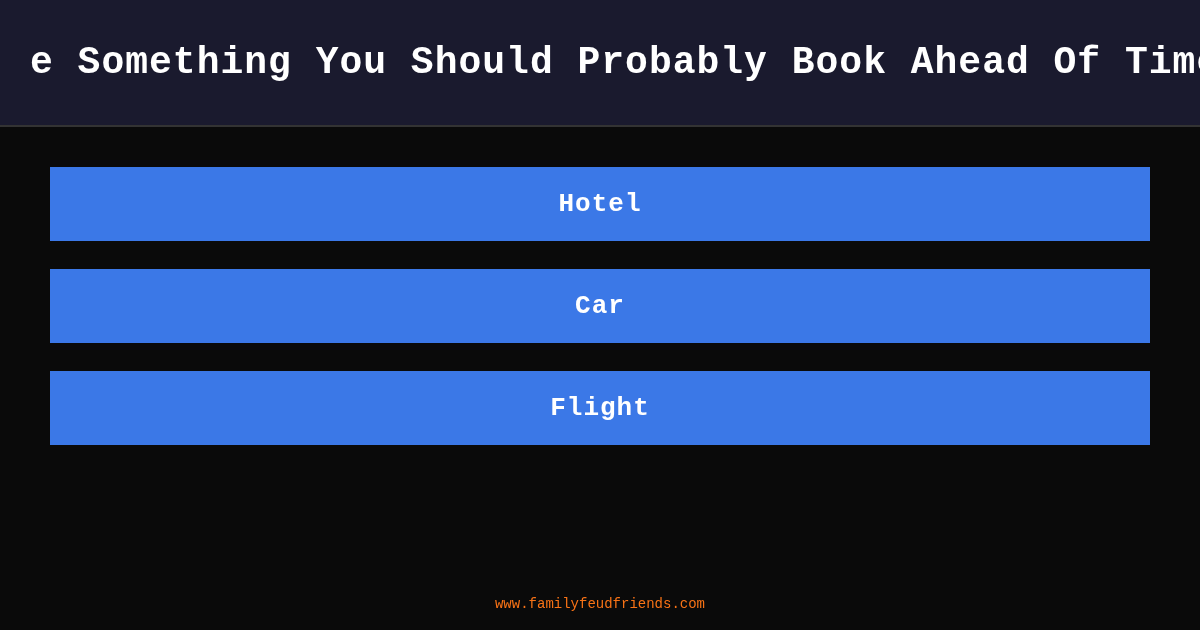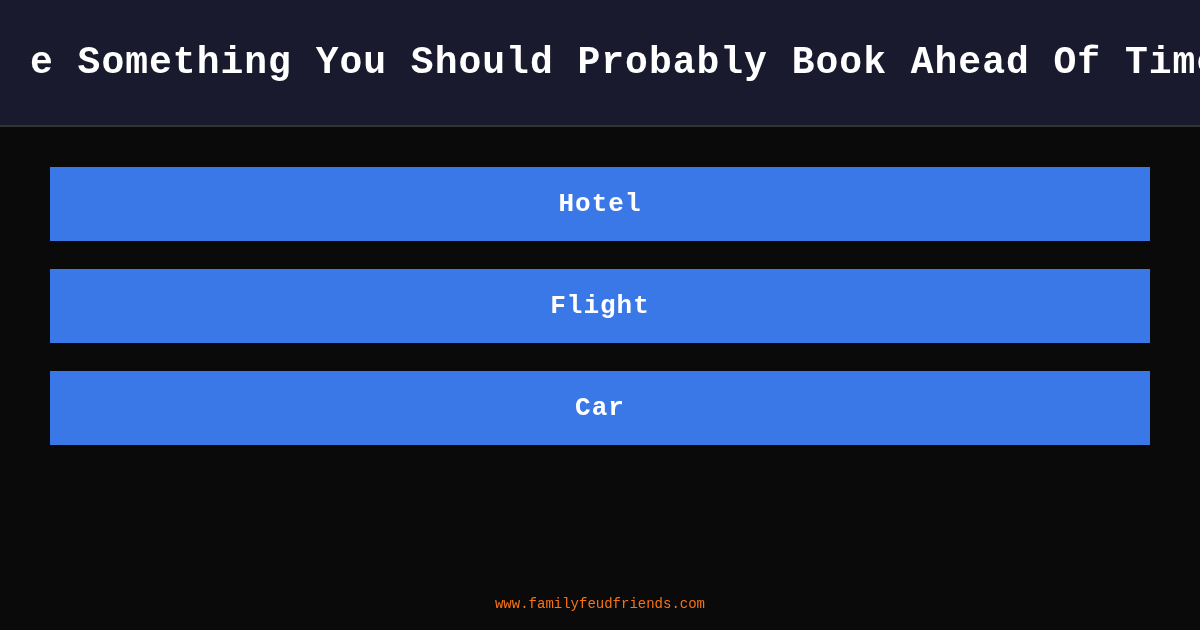"Hotel" #main-content { align-items: flex-start -> flex-end; margin-left: none -> 47px }
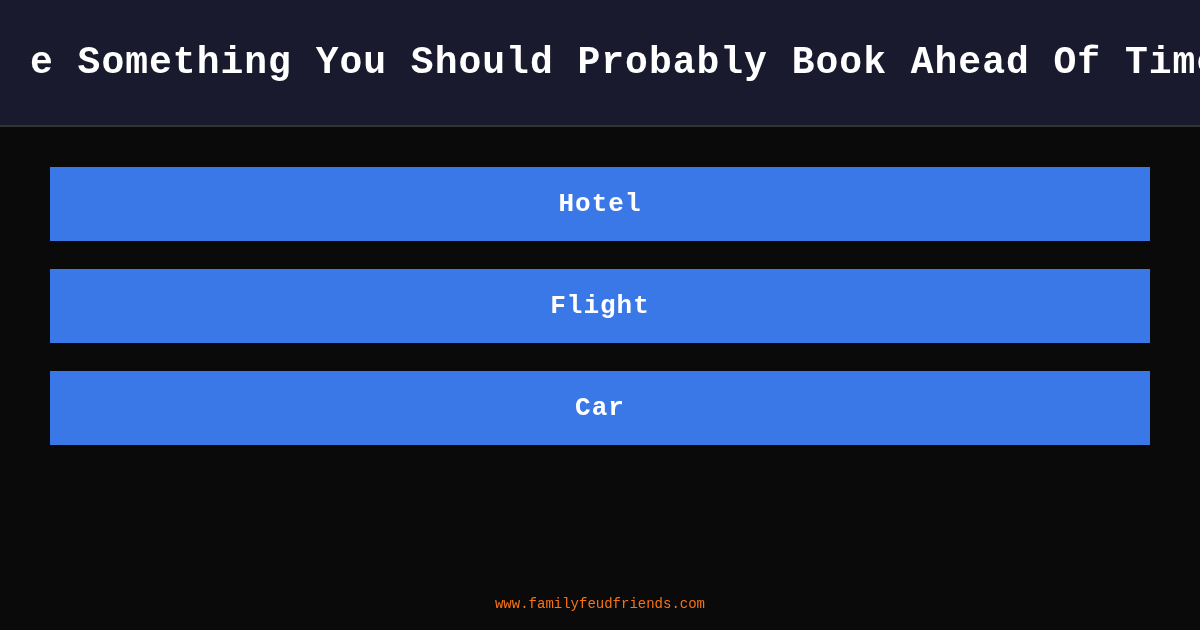"Flight" button.answer-button { order: before "Car" -> after "Car" }
